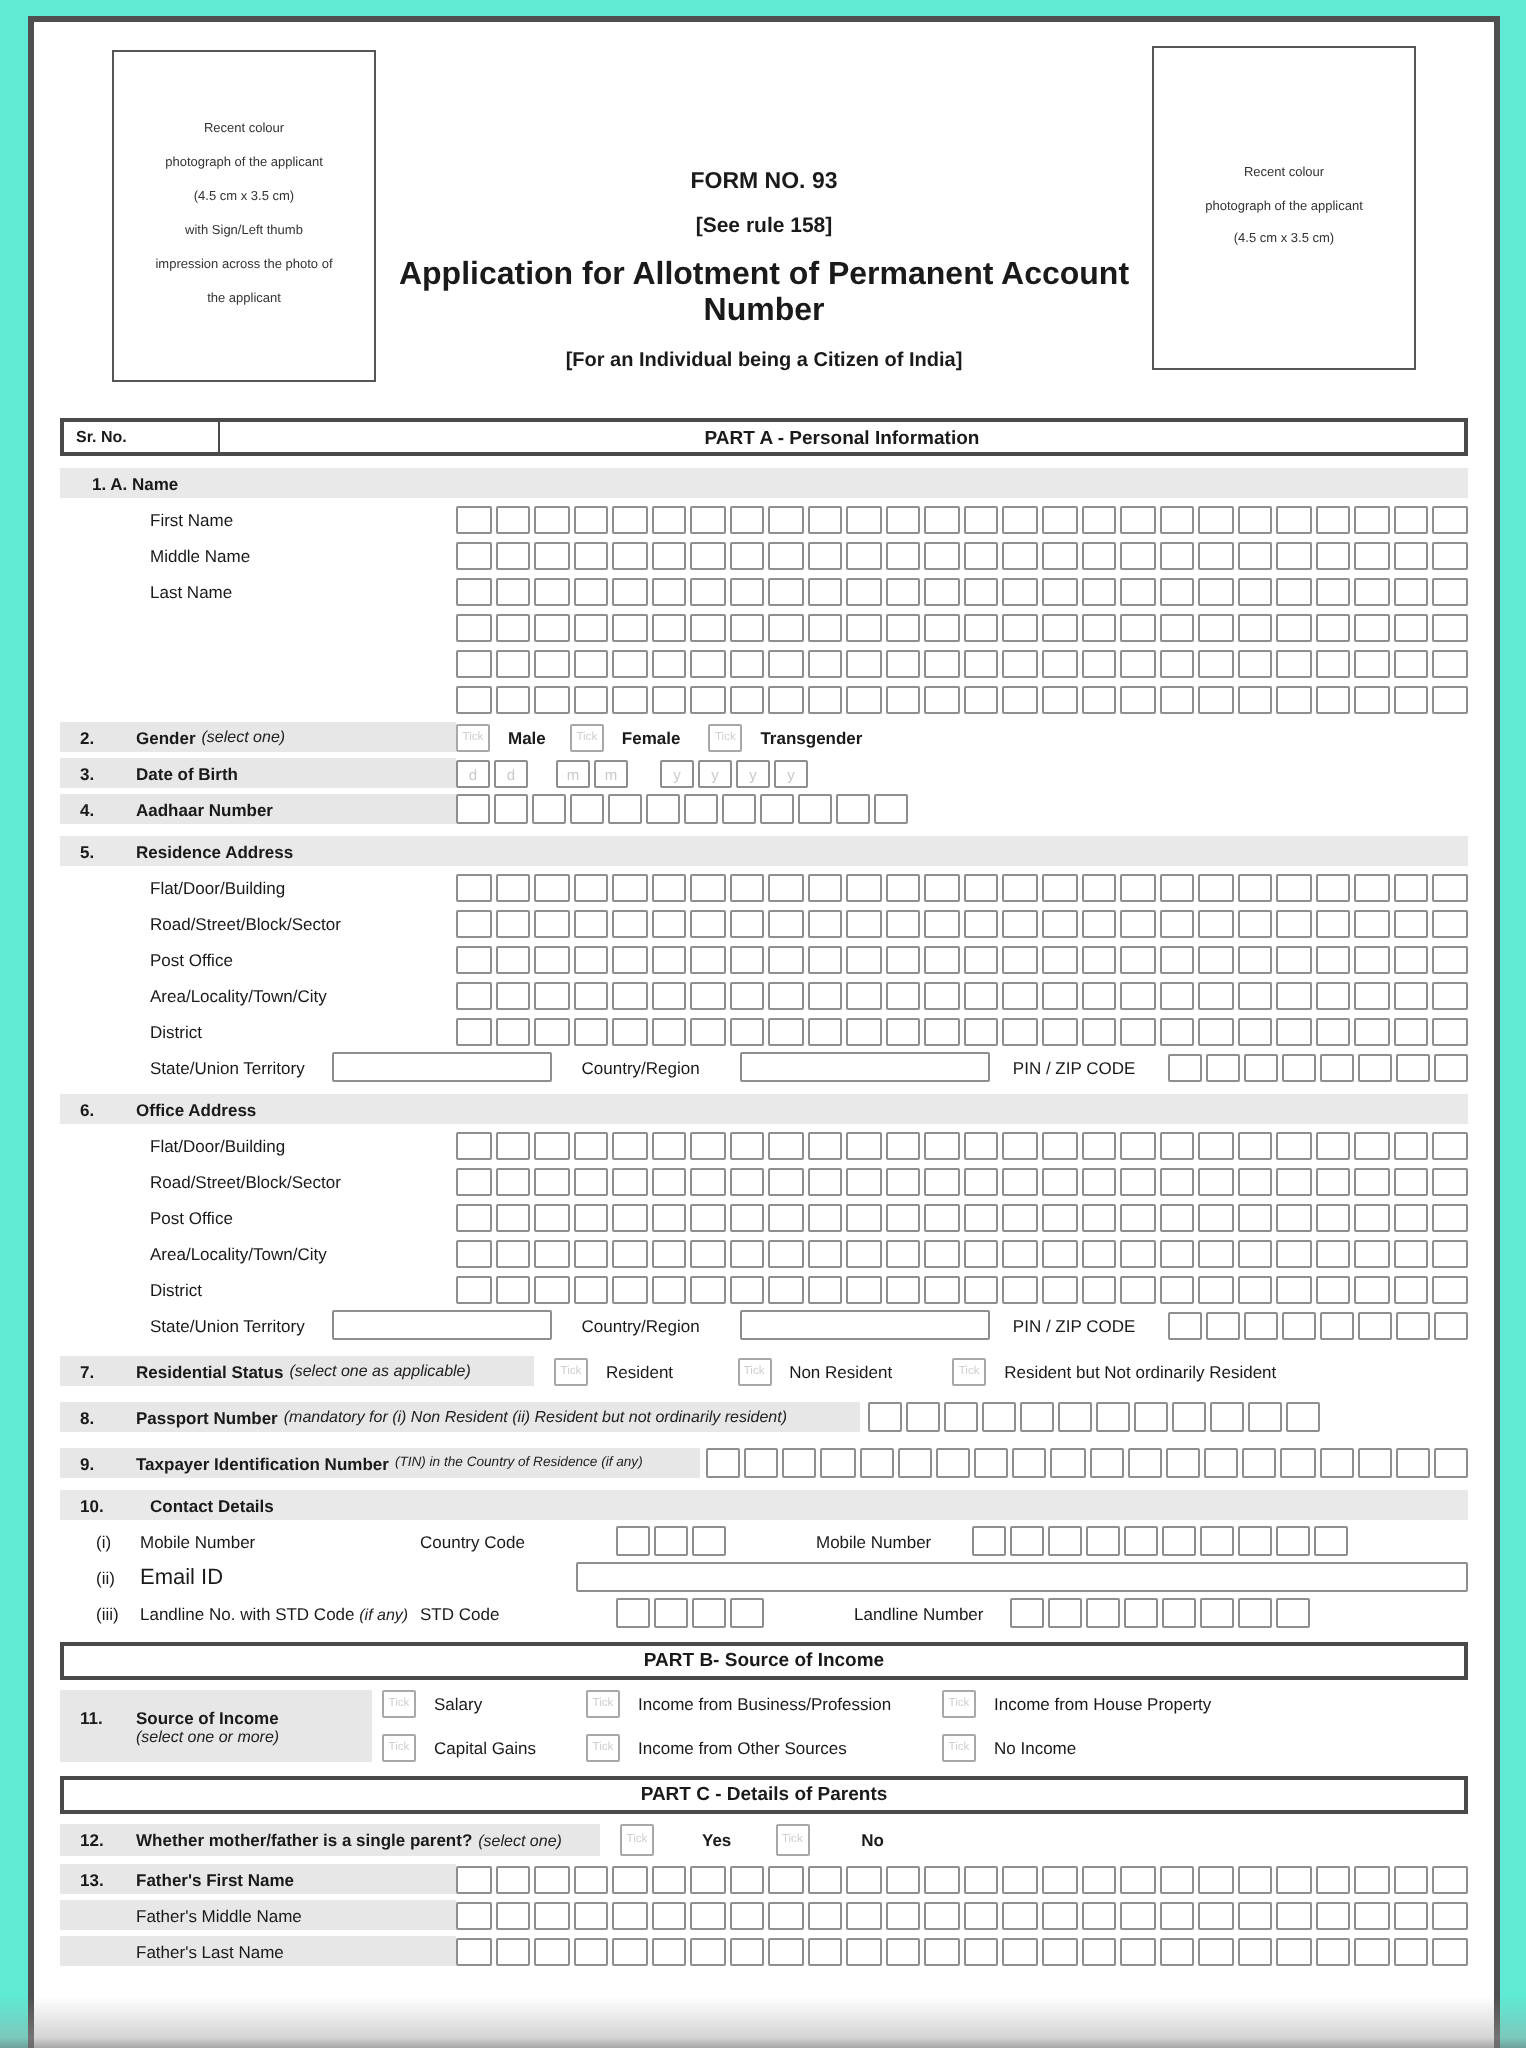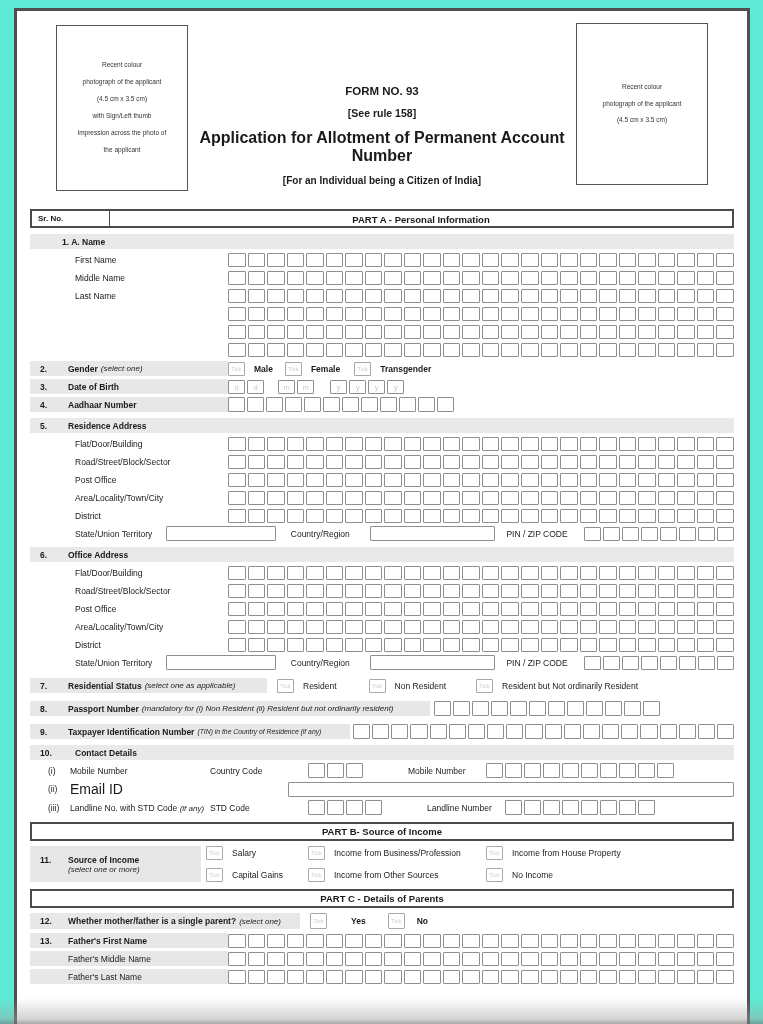"1. A. Name" .sec-bar.plain { padding-left: 24px -> 8px }
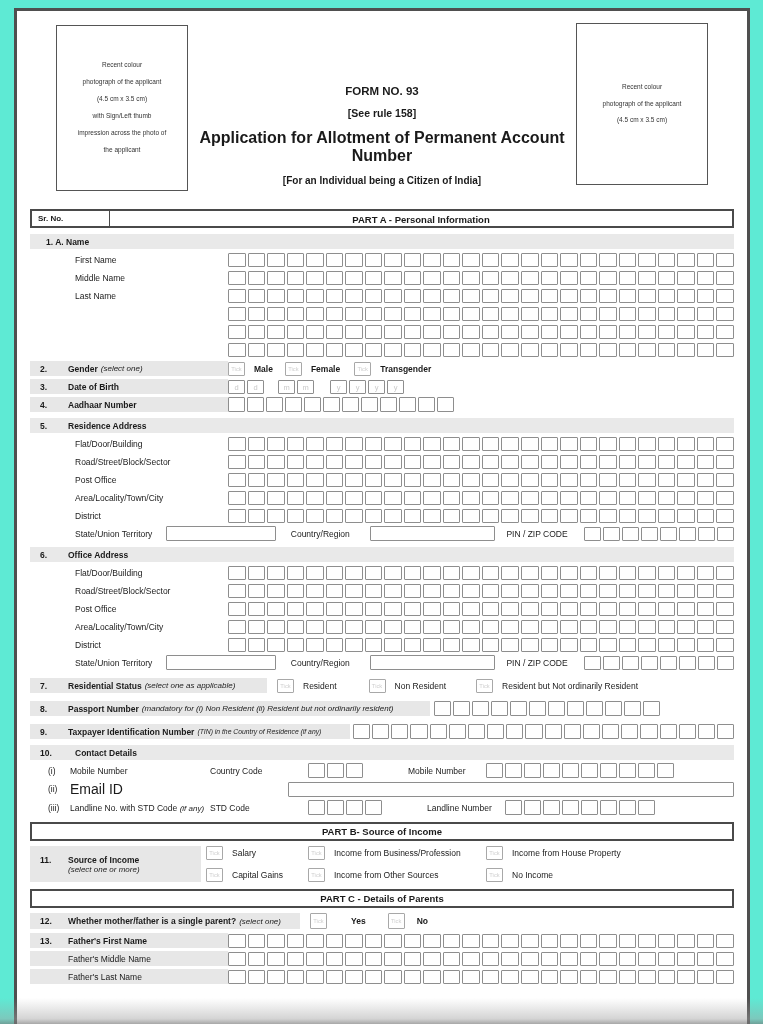"Email ID" div { font-size: 14px -> 11px }
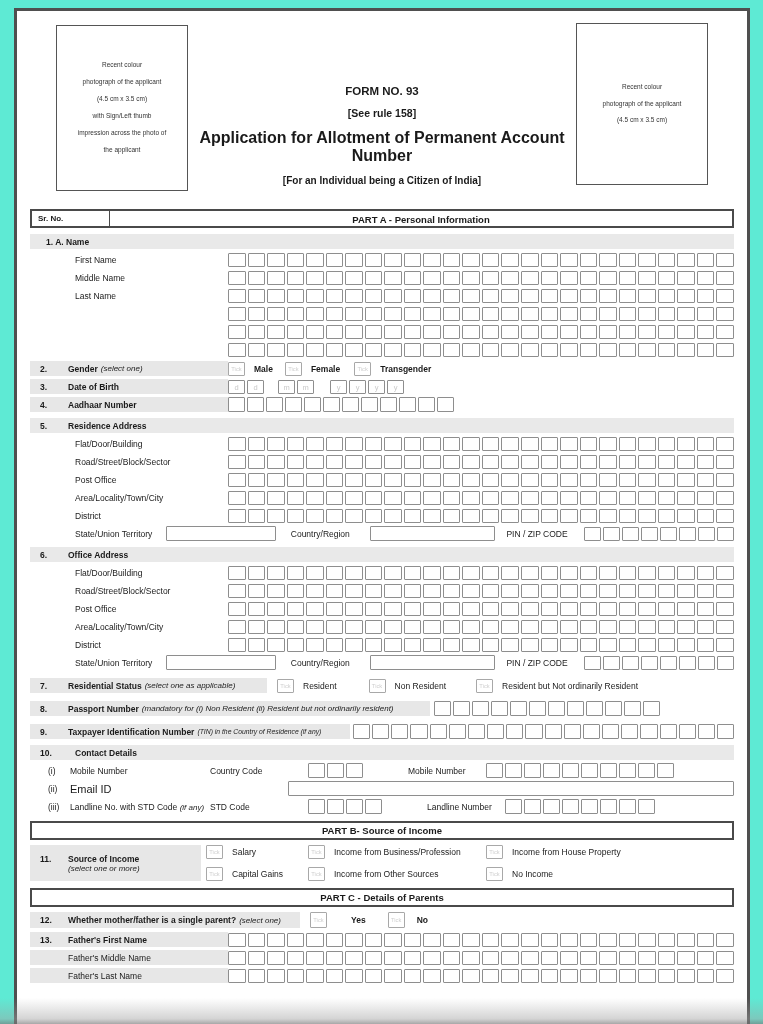"11." .w195 { width: 171px -> 156px }
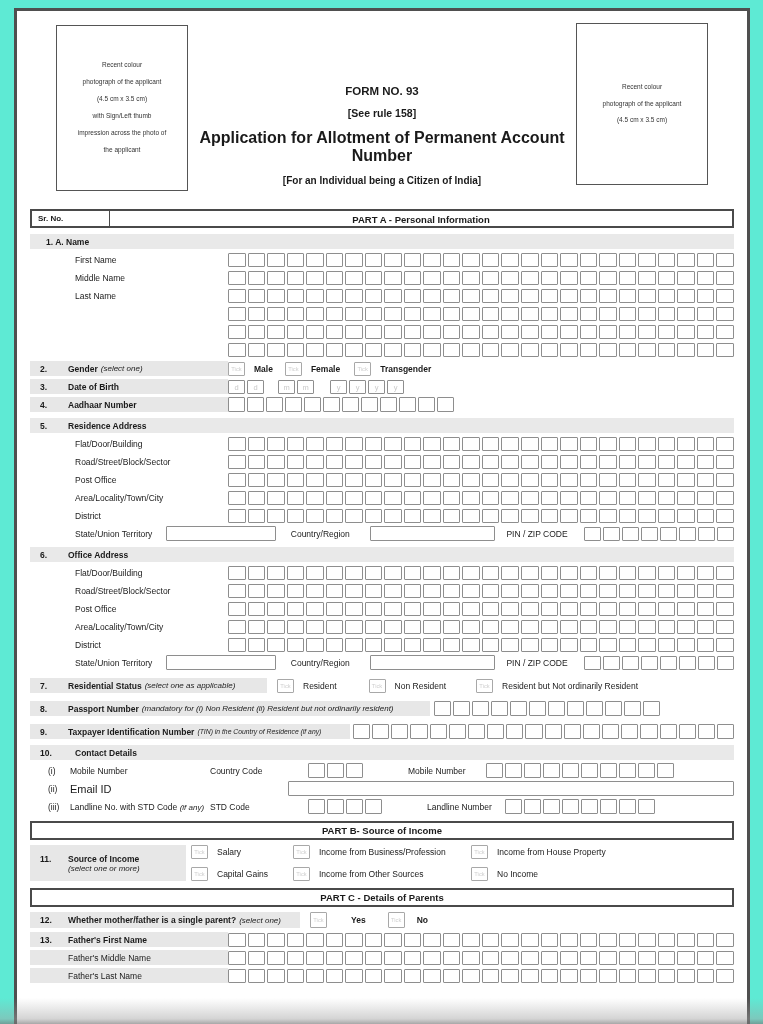"No" span.opt-lbl { margin-left: 12px -> 26px }
